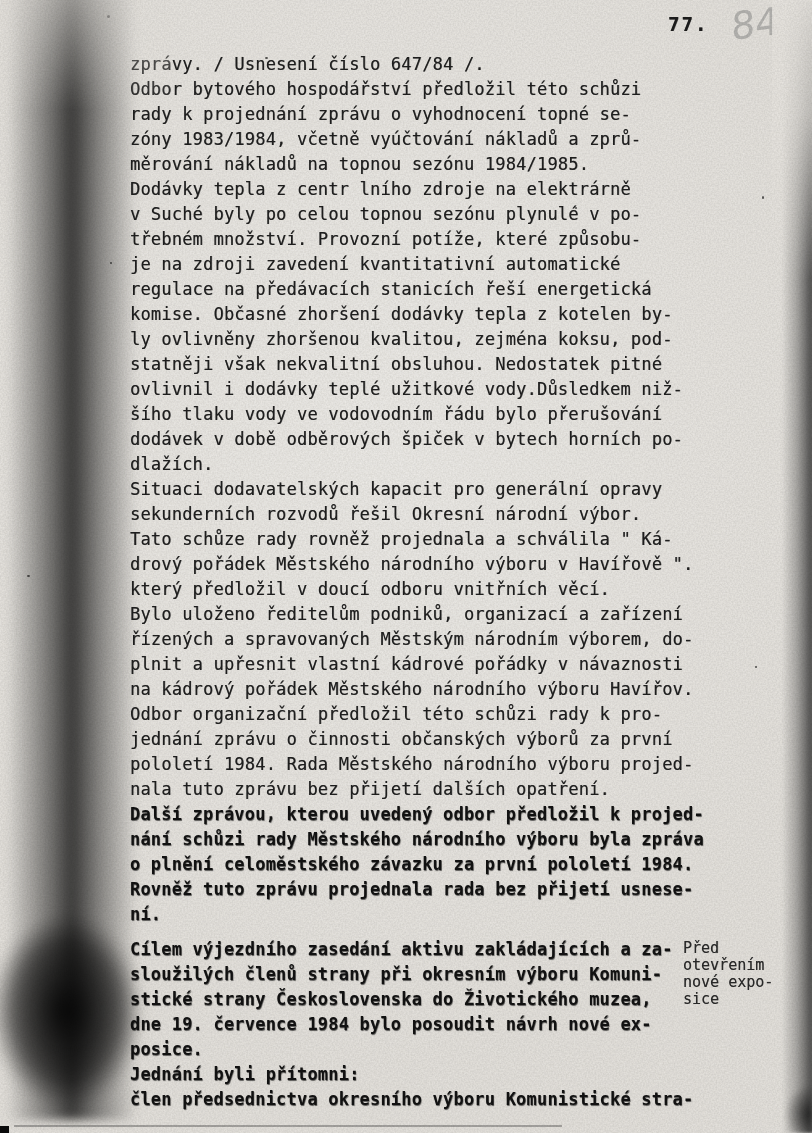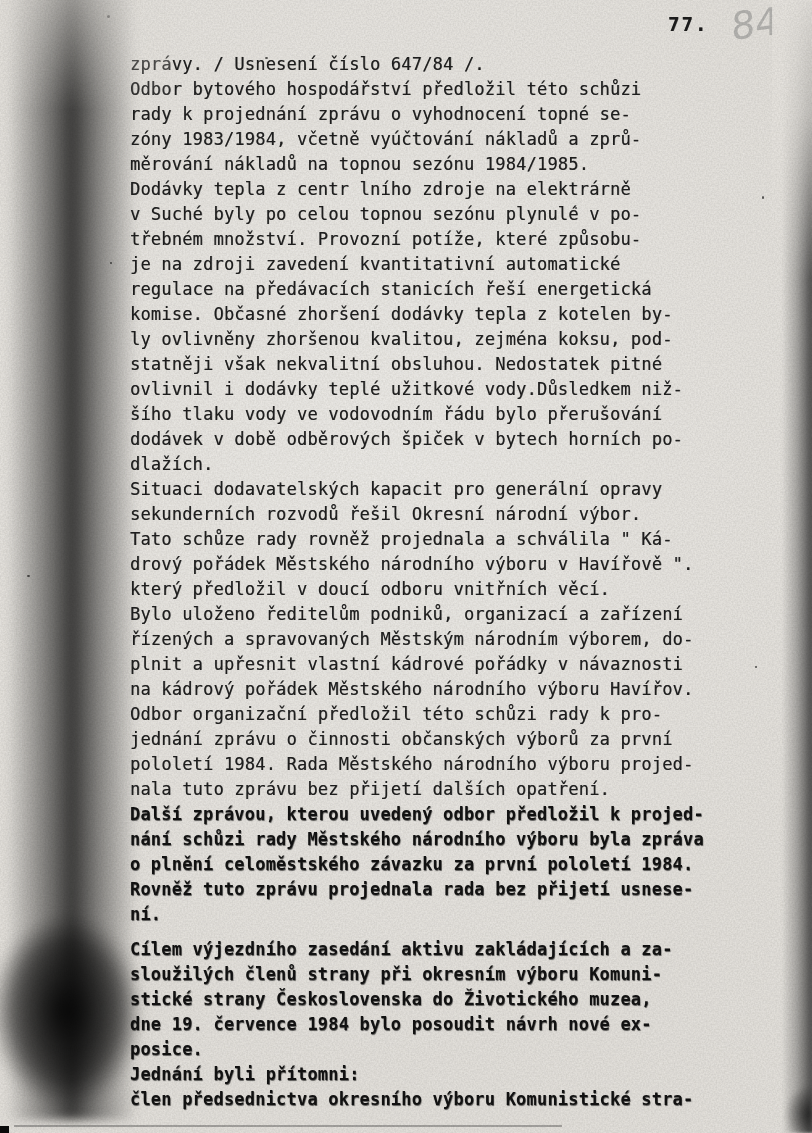"Před" div.margin-note { html: none -> <div> <div>Před</div> <div>otevřením</div> <div>nové expo-</div> <div>sice</div> </div> }
